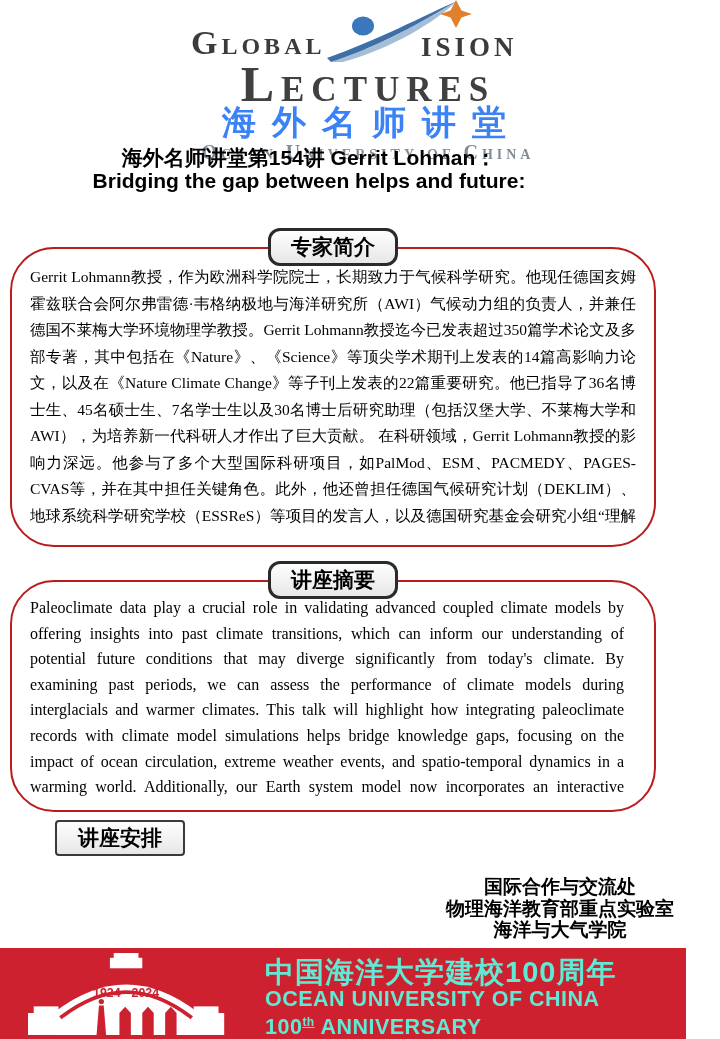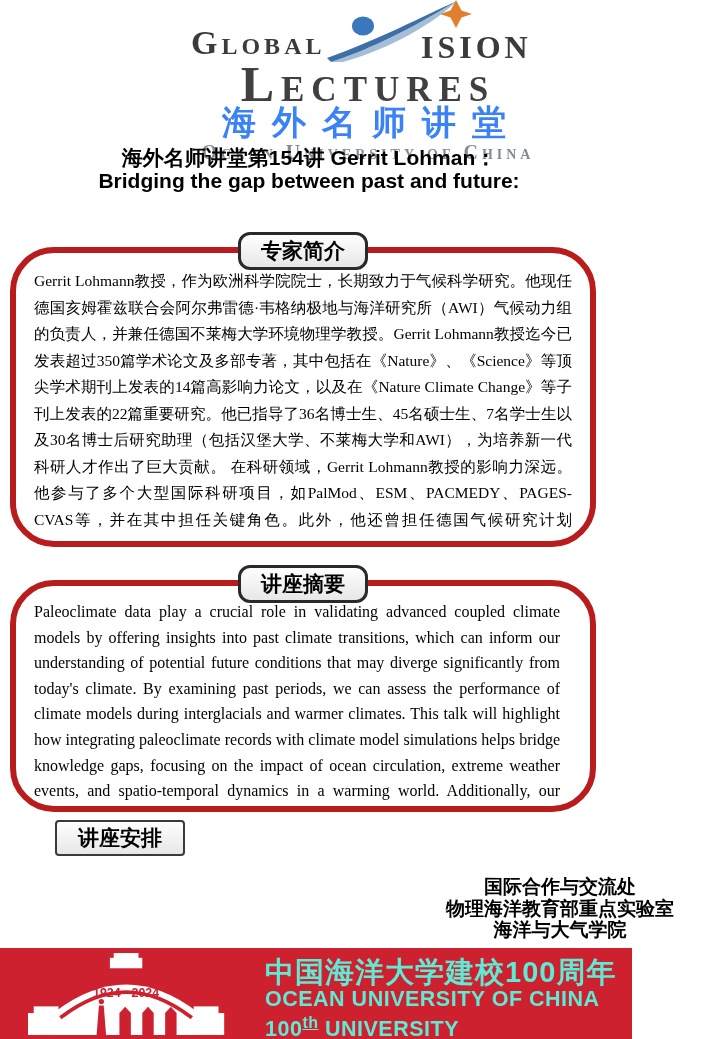"ision" .logo-ision { font-size: 46px -> 39px }
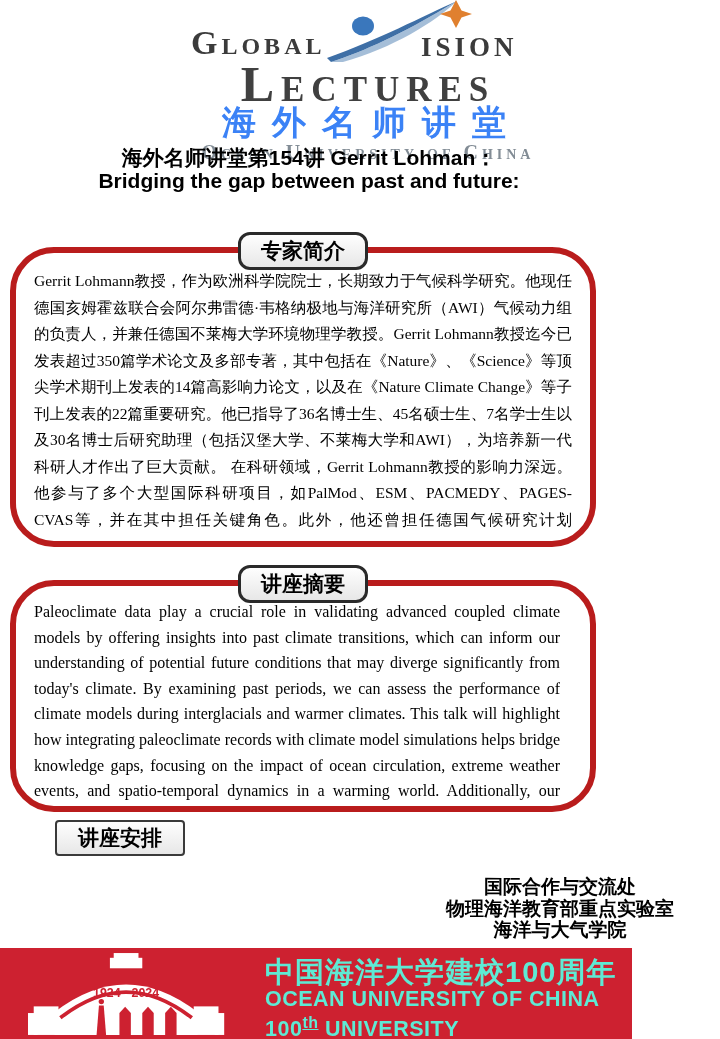"Bridging the gap between past" div { text: past -> helps }
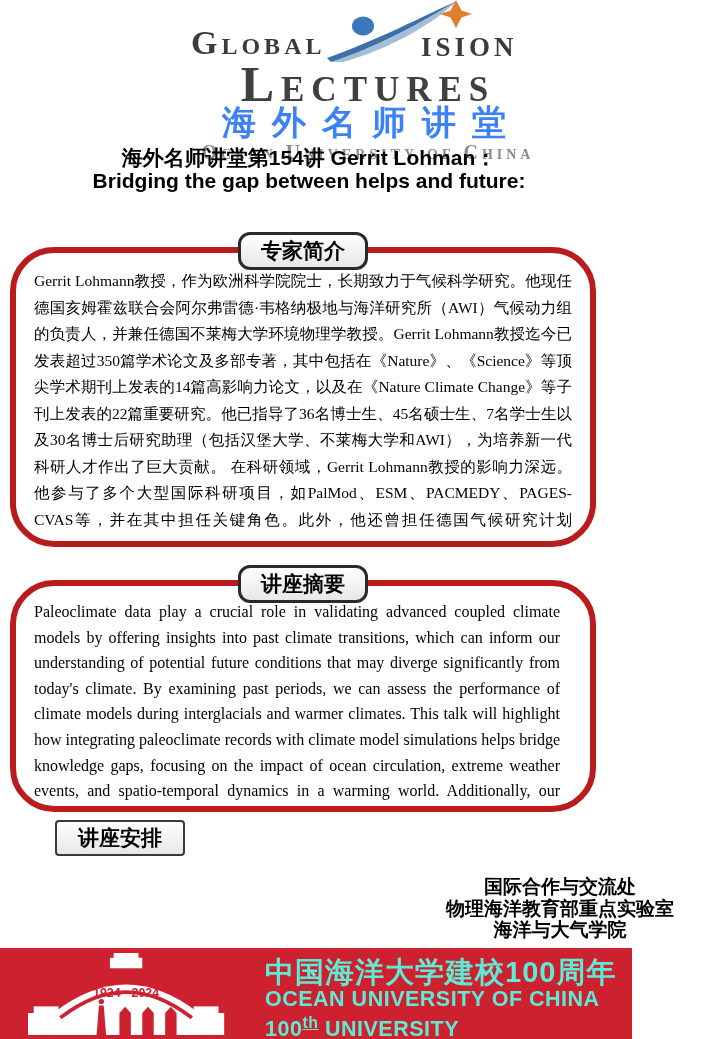"专家简介" .panel { border: 6px solid #b91c1c -> 2px solid #b91c1c; width: 586px -> 646px }
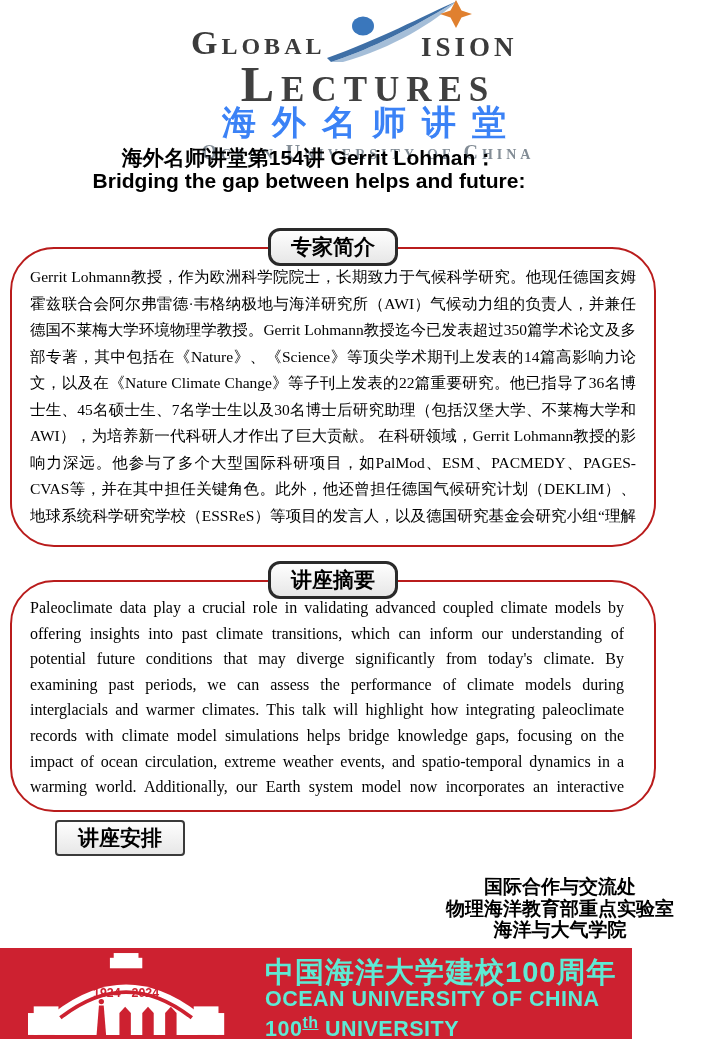"1924 - 2024" .banner { width: 632px -> 686px }
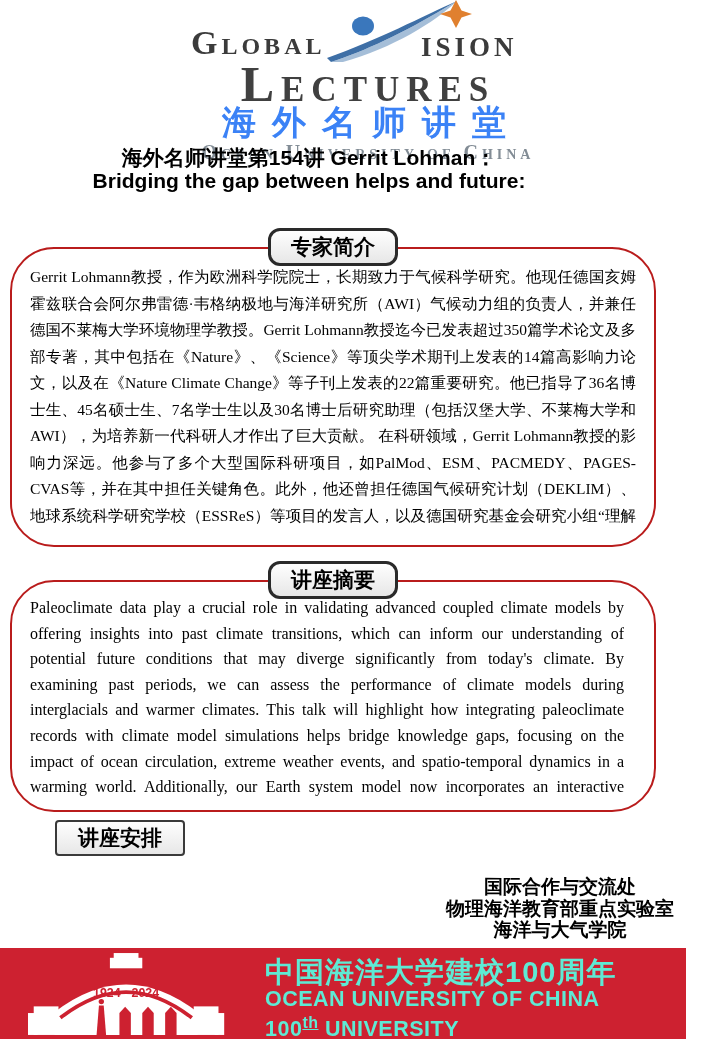"th" .banner-anniv sup { font-size: 16px -> 12px }
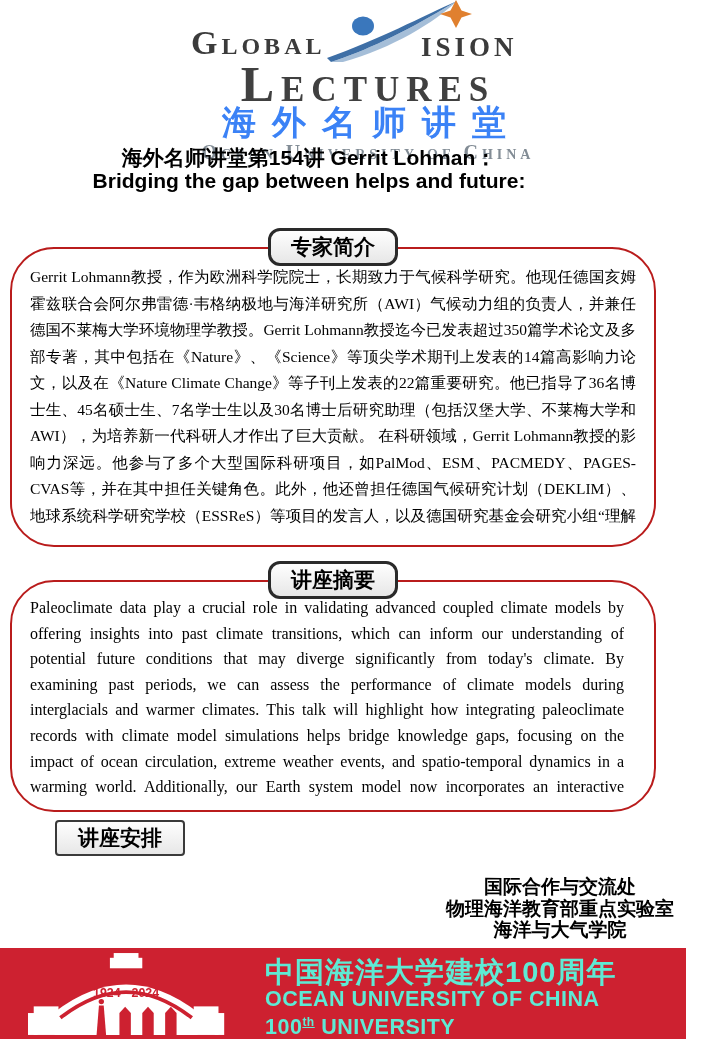"UNIVERSITY" span { text: UNIVERSITY -> ANNIVERSARY }
